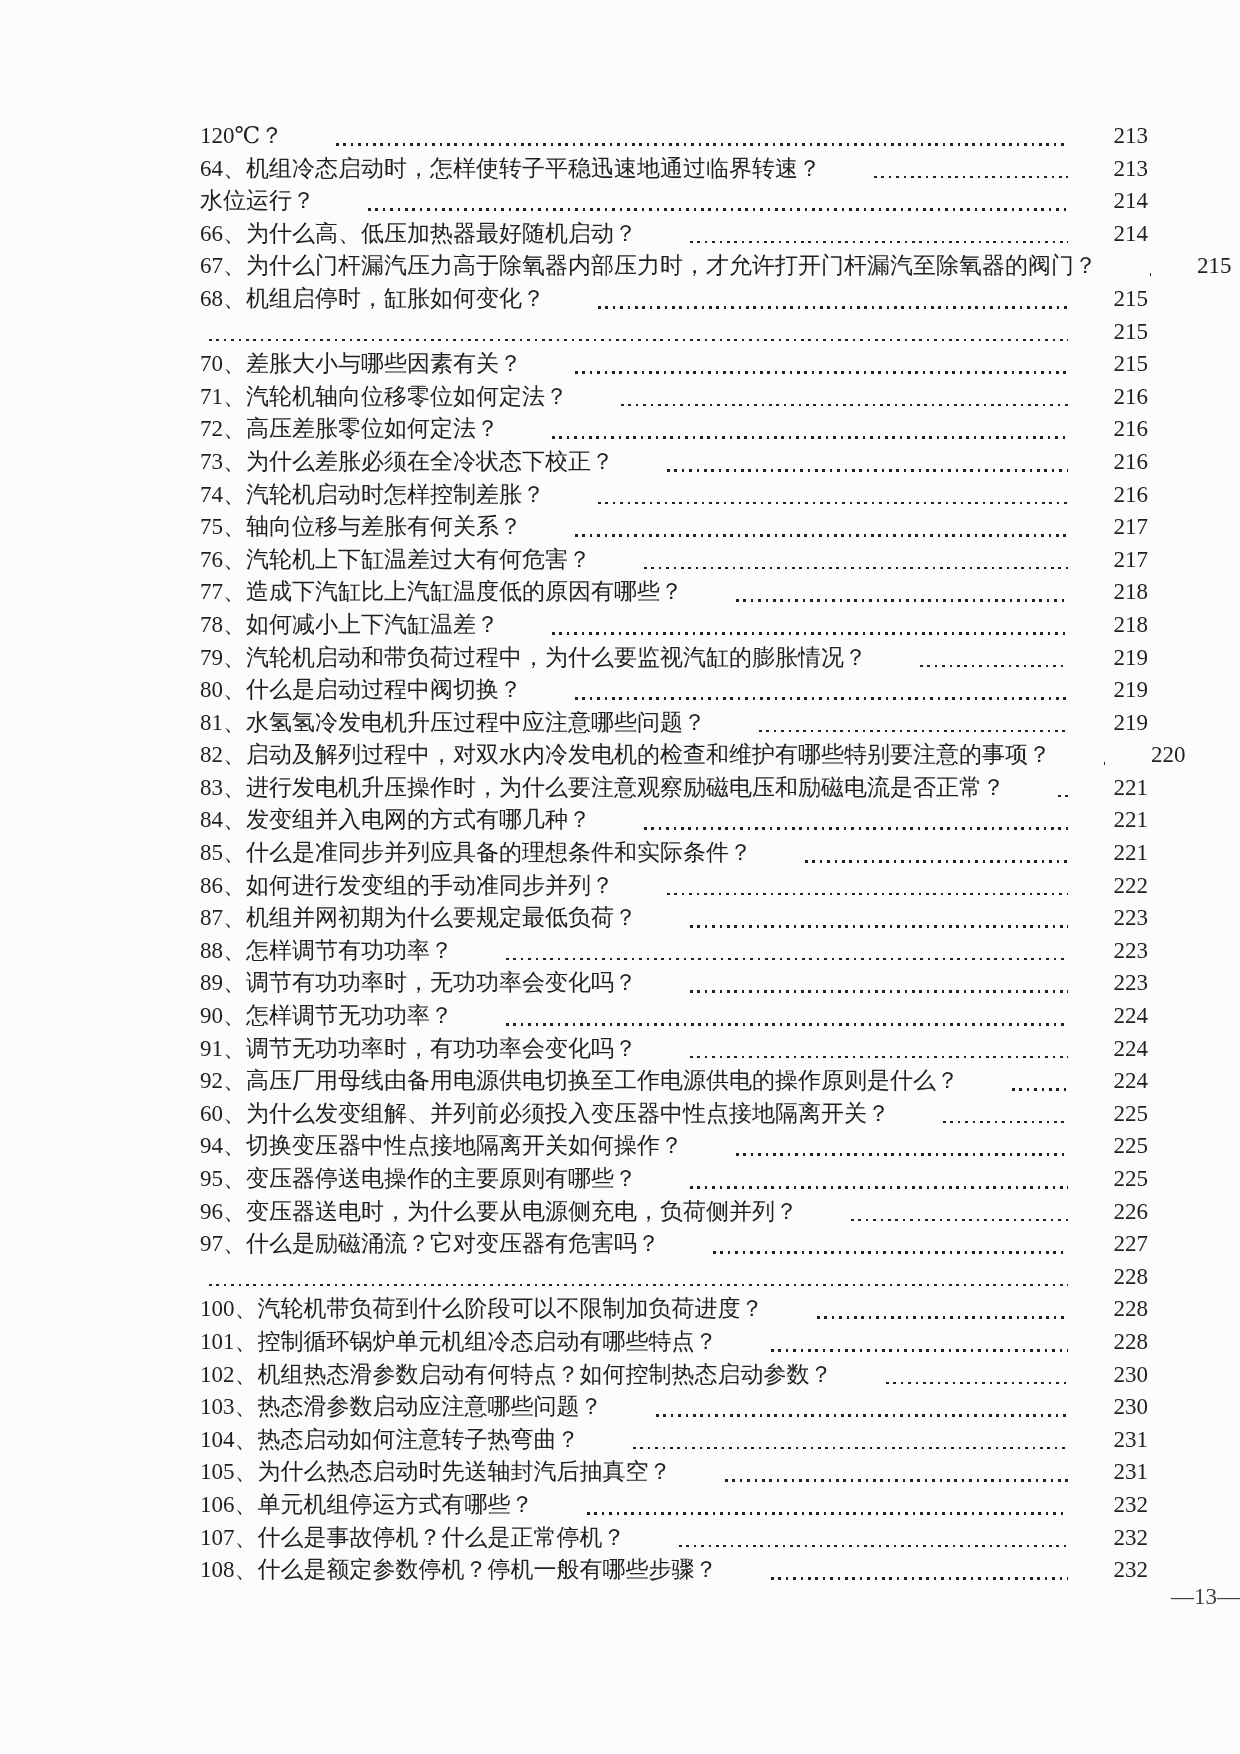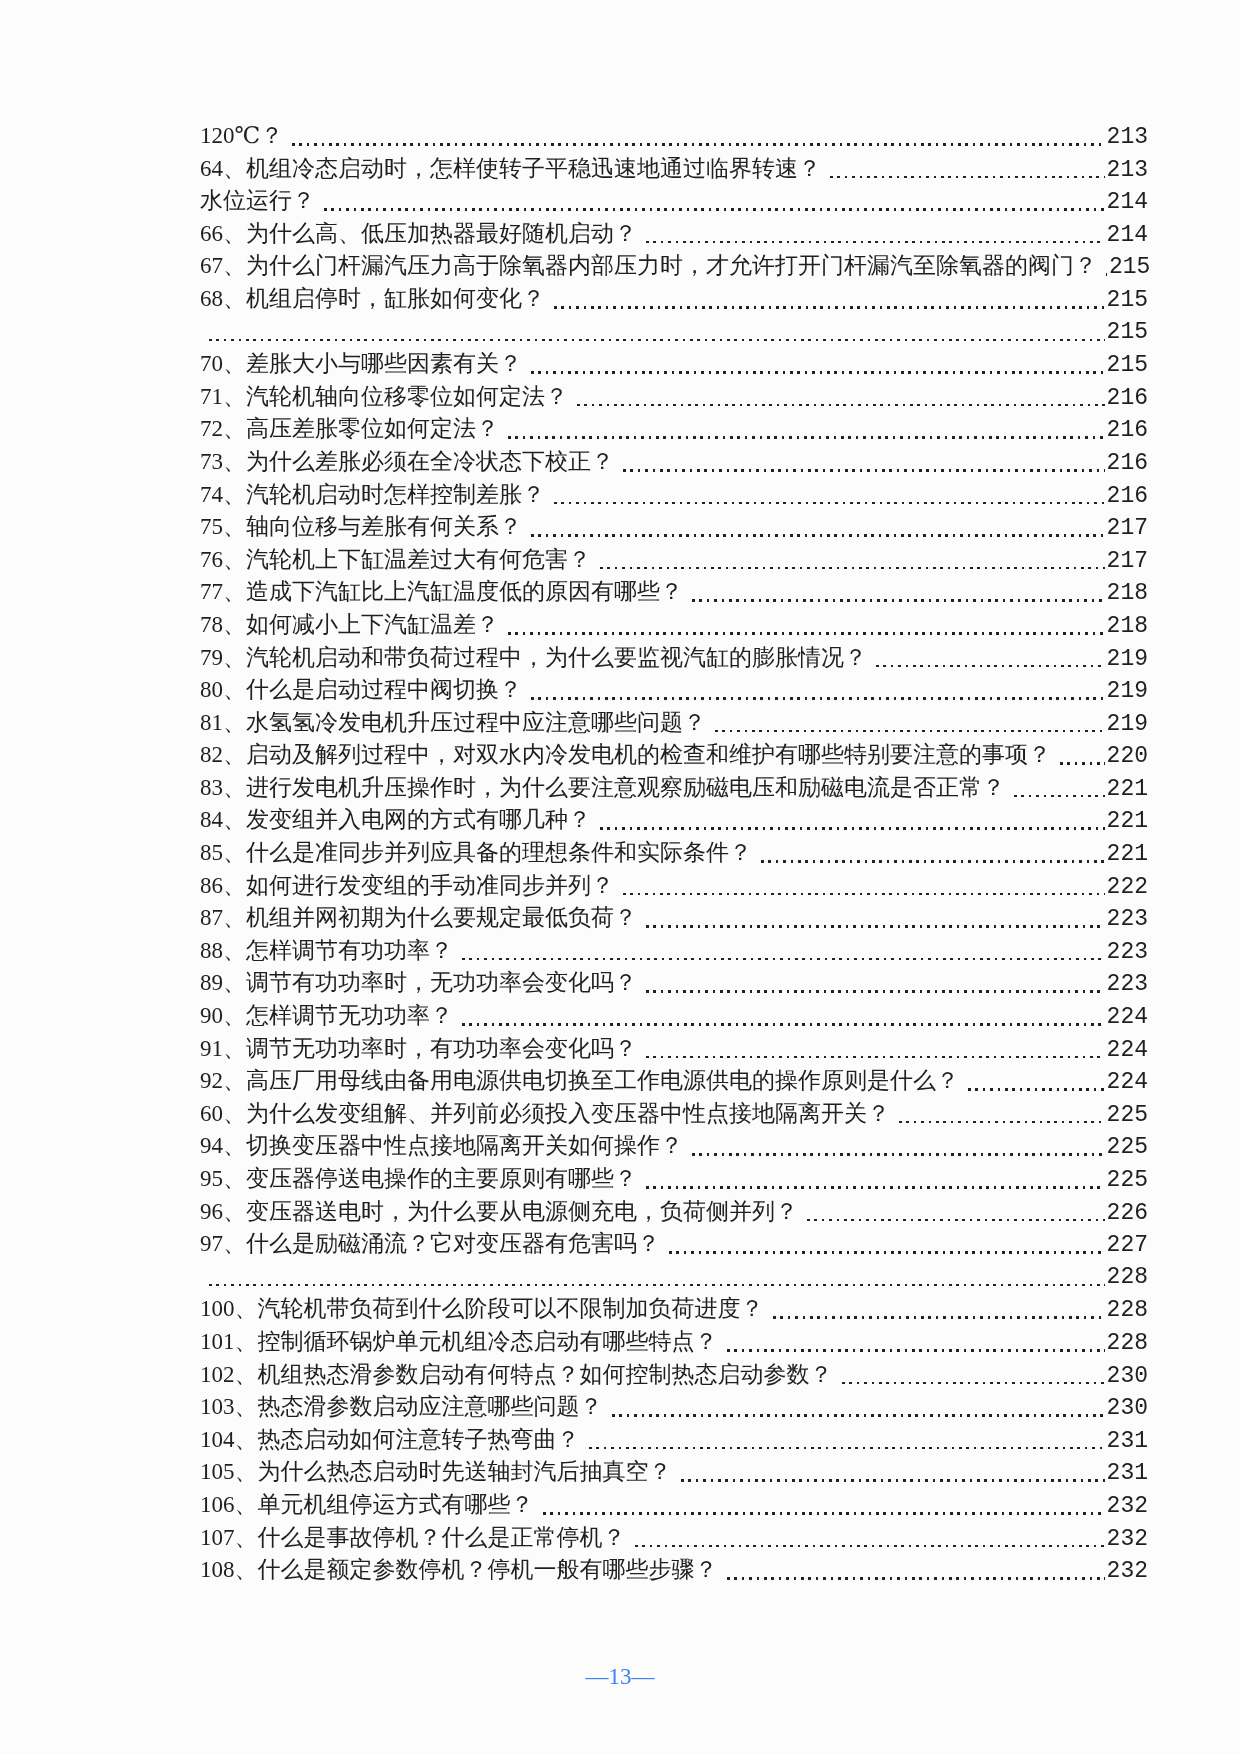"120℃？" .toc-line { gap: none -> 44px }
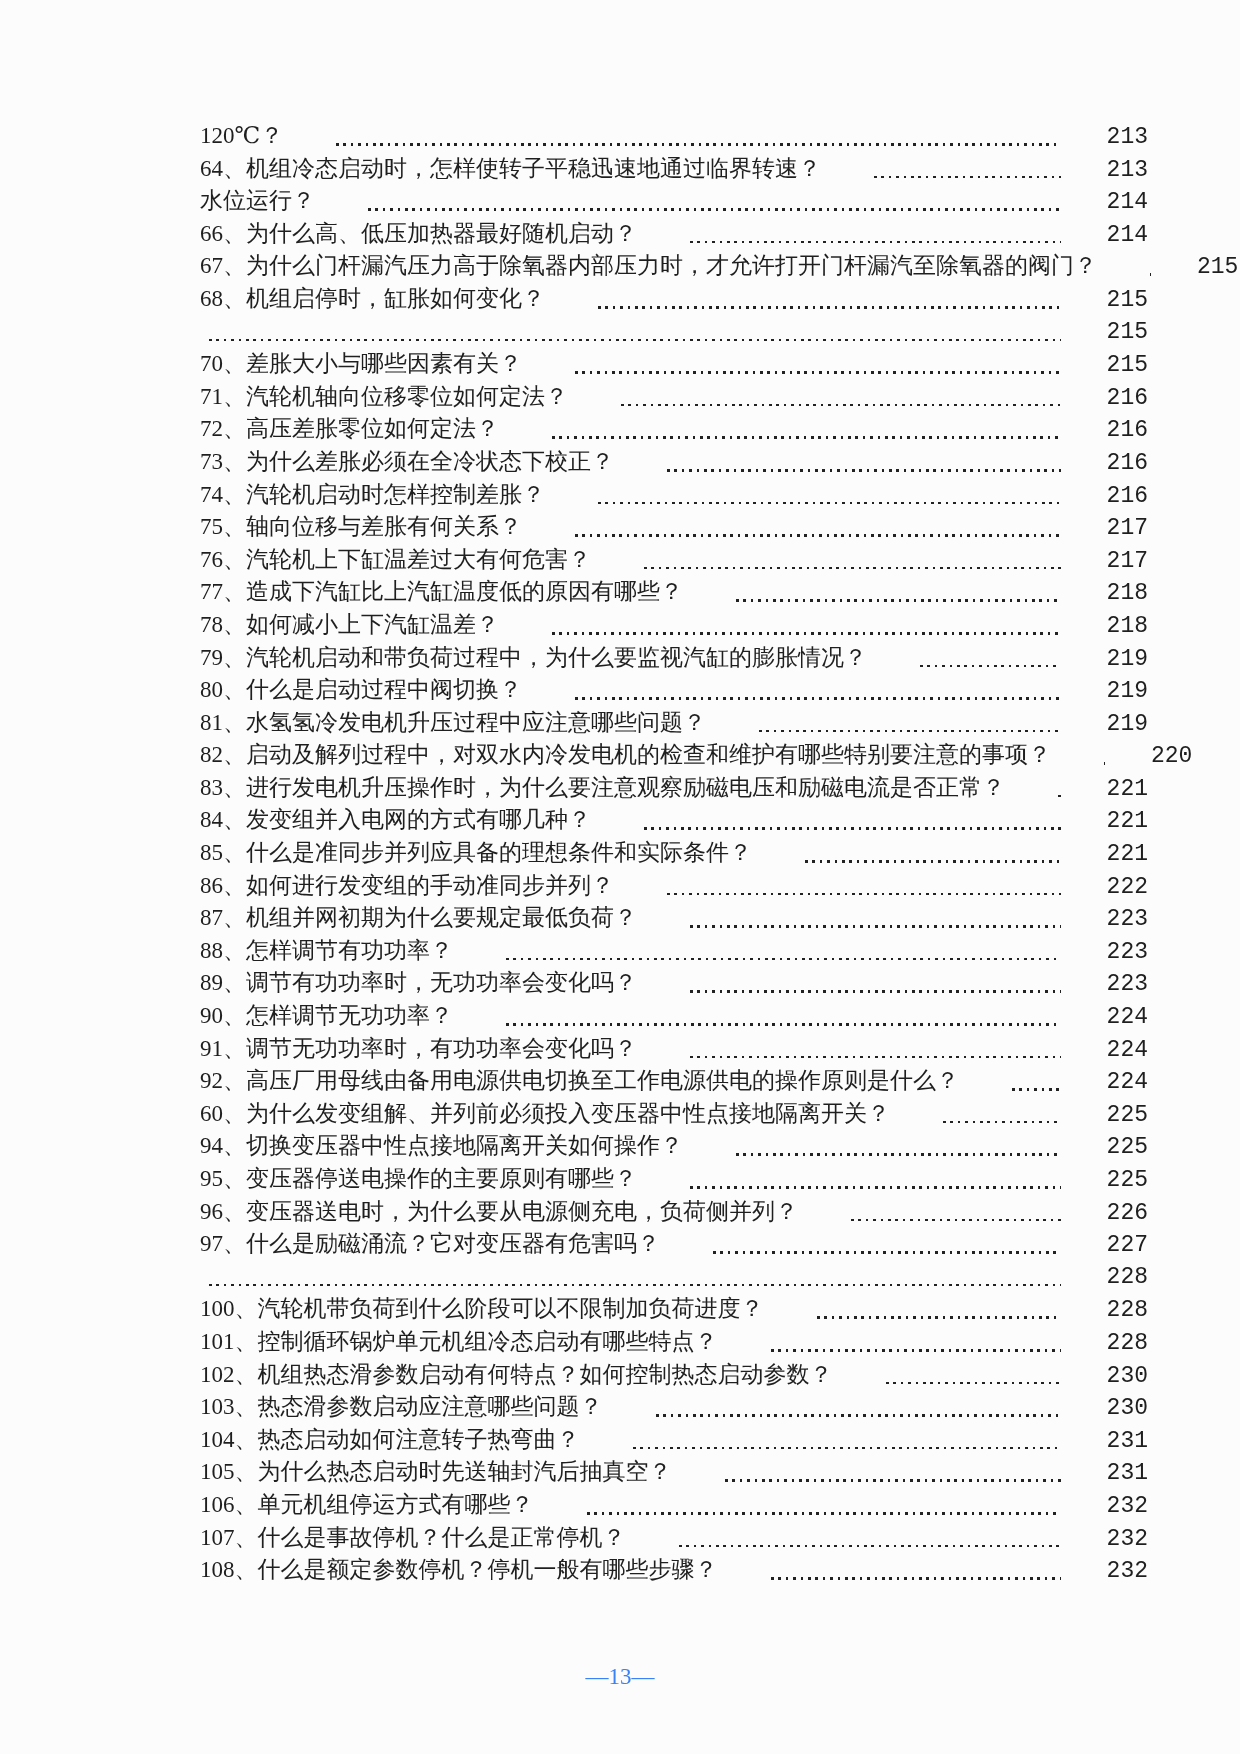"213" .toc-line .pg { font-family: Liberation Mono, monospace -> none }
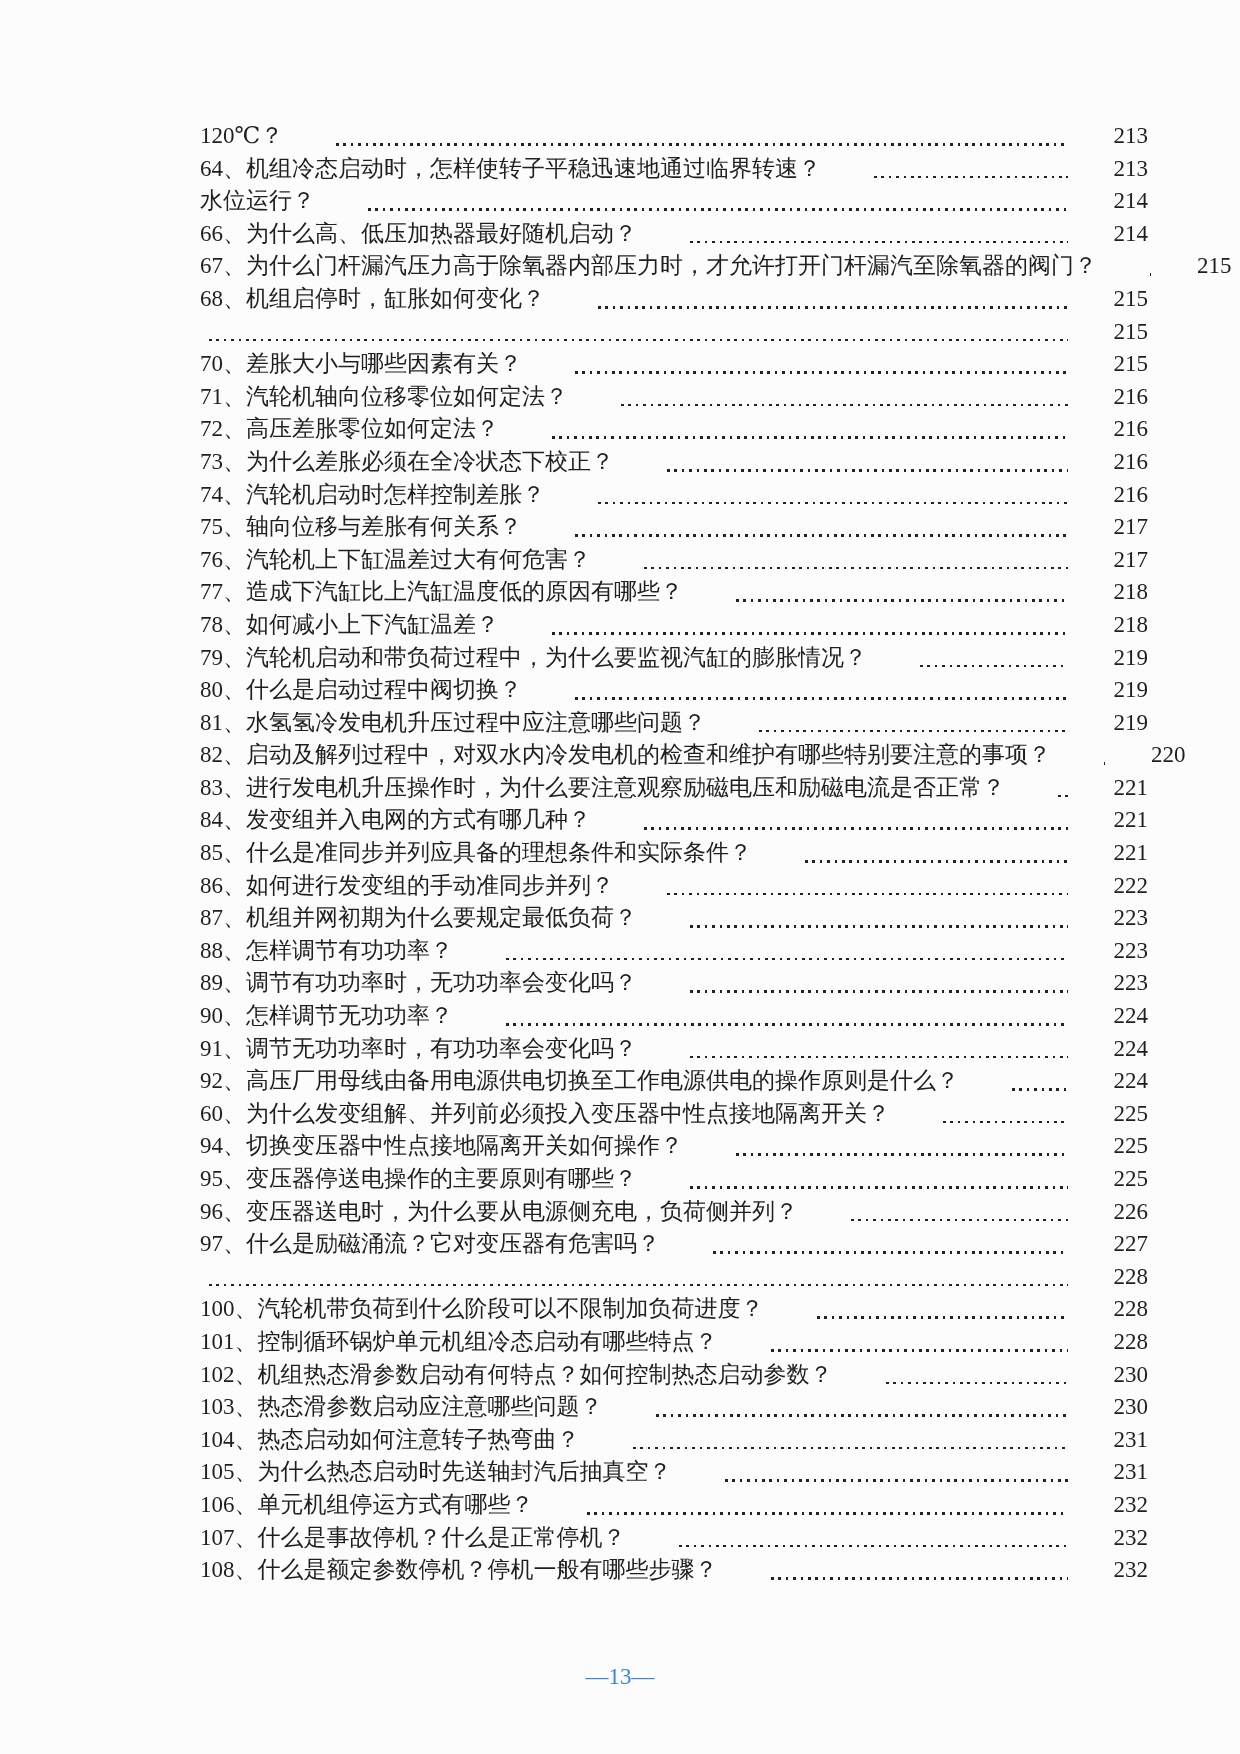"—13—" .footer { color: #3b82f6 -> #404040; text-align: center -> right; top: 1660px -> 1580px }
